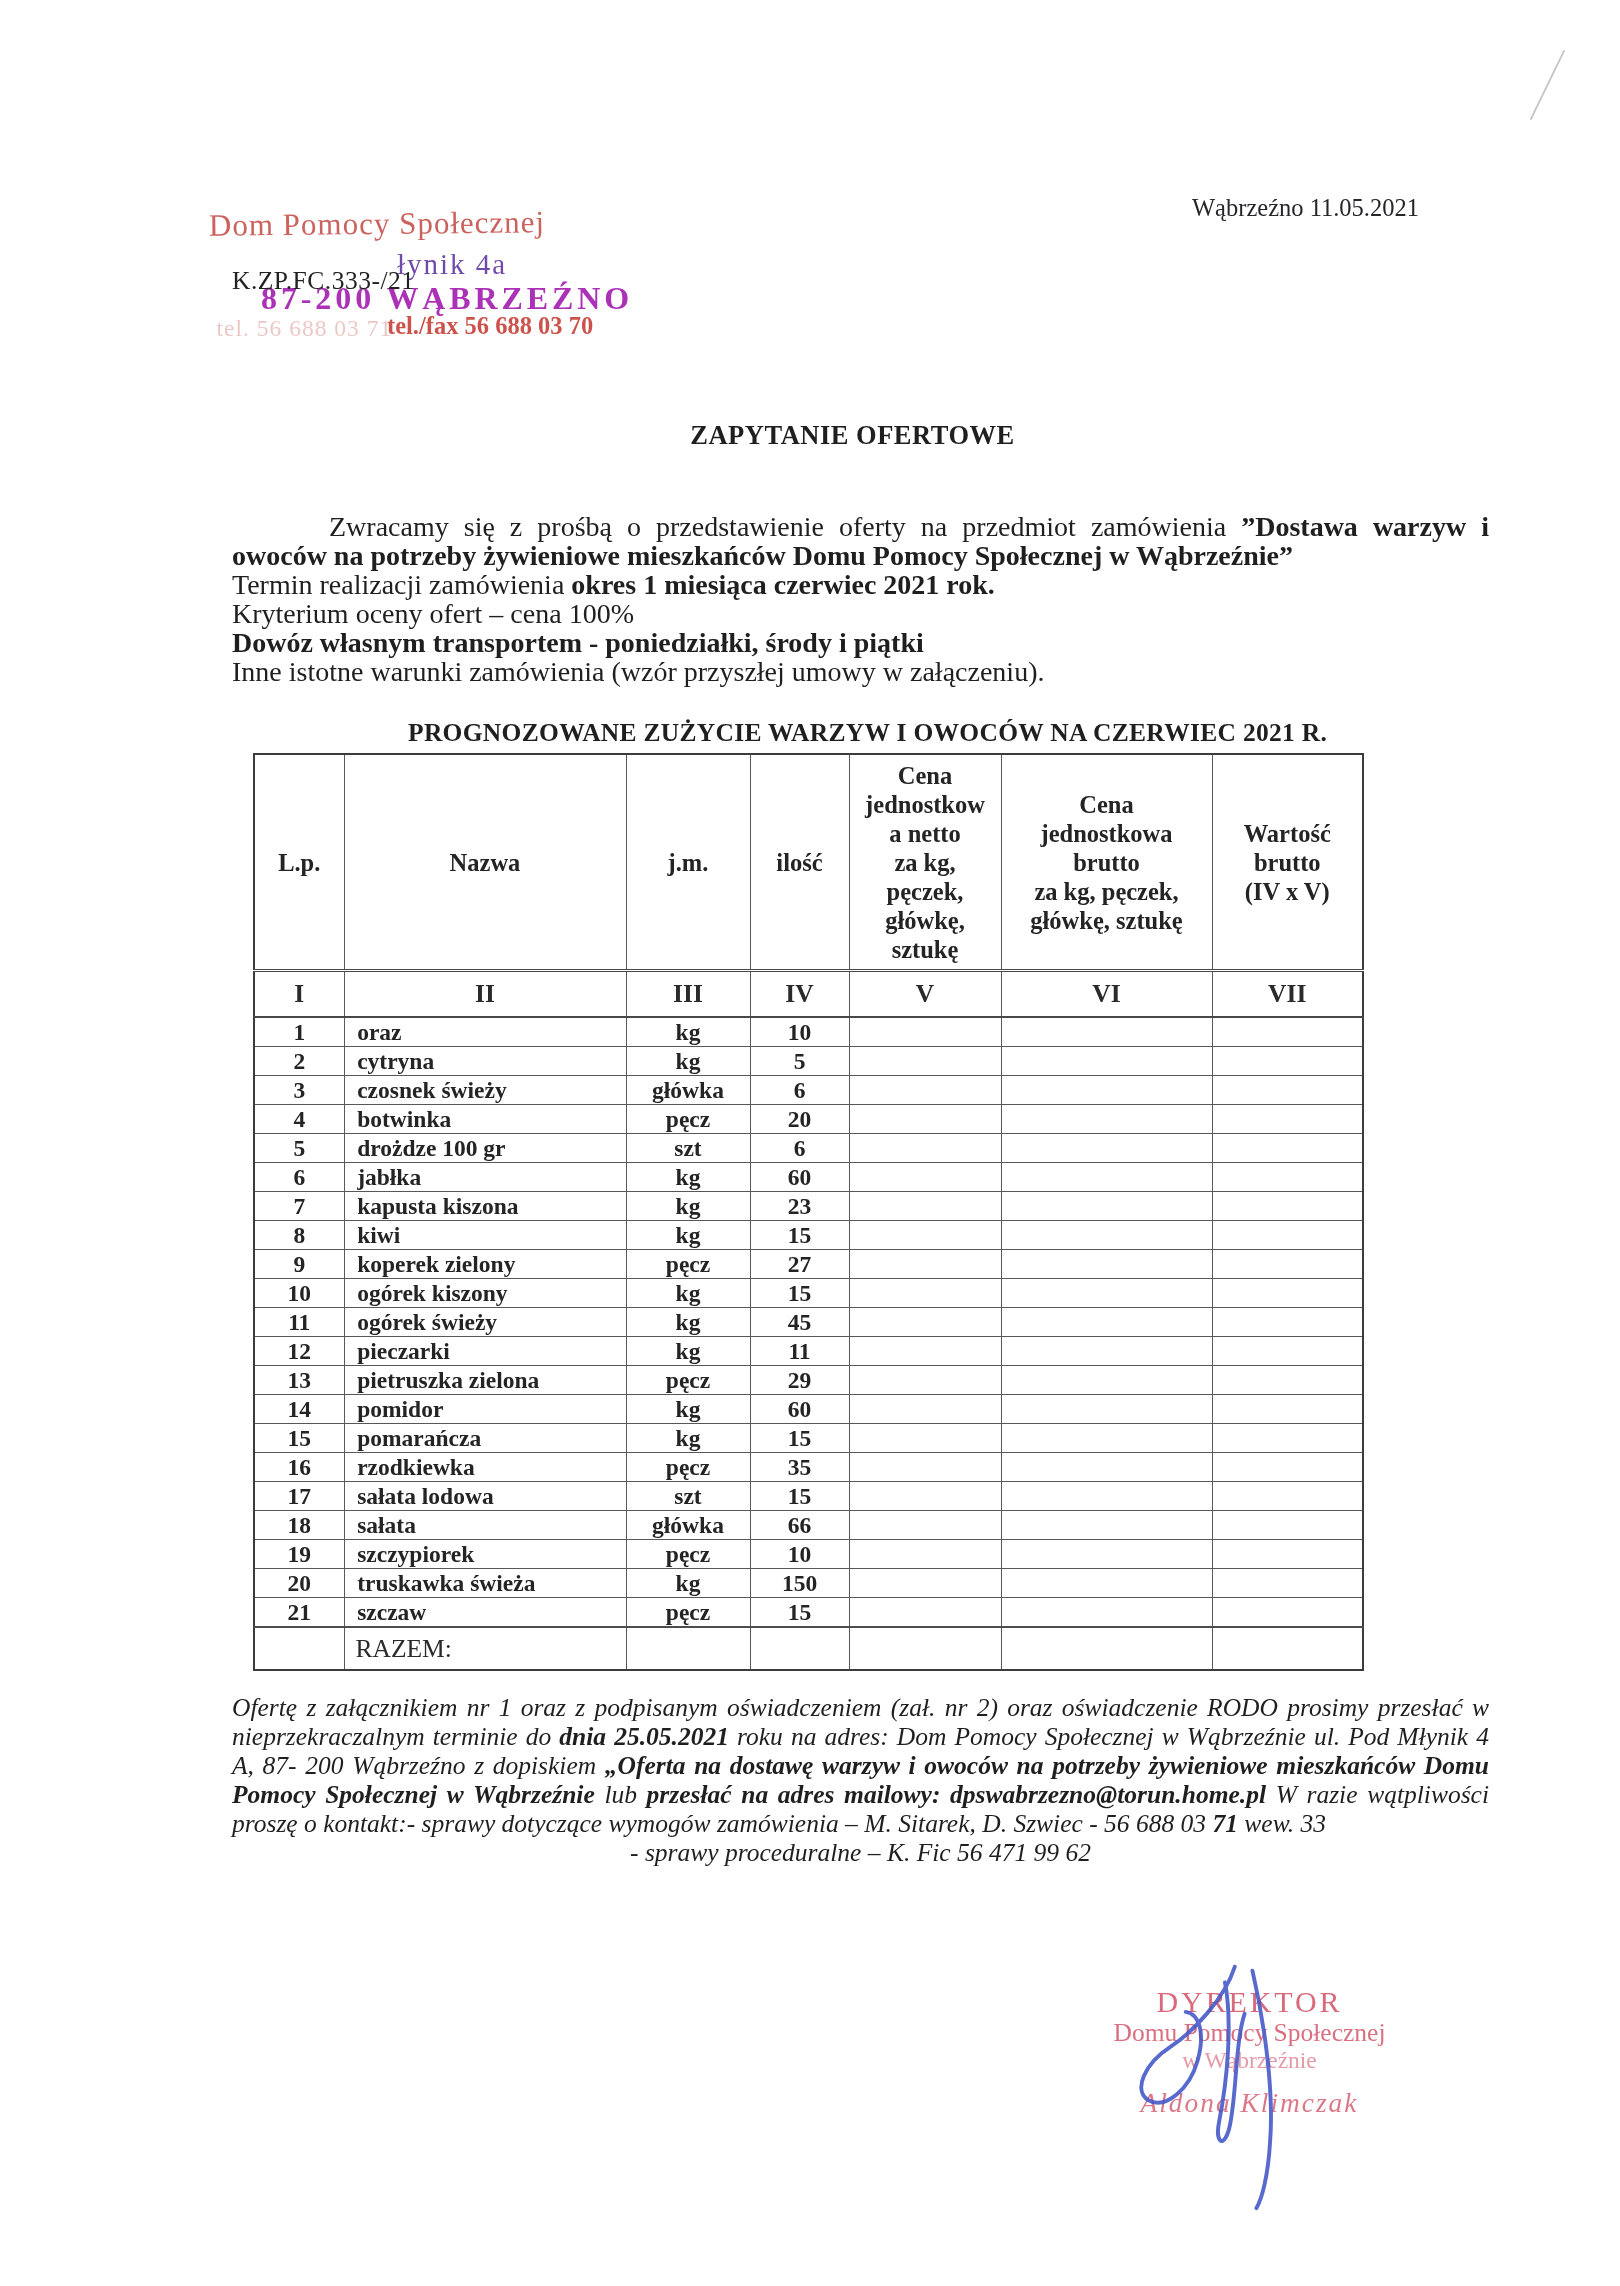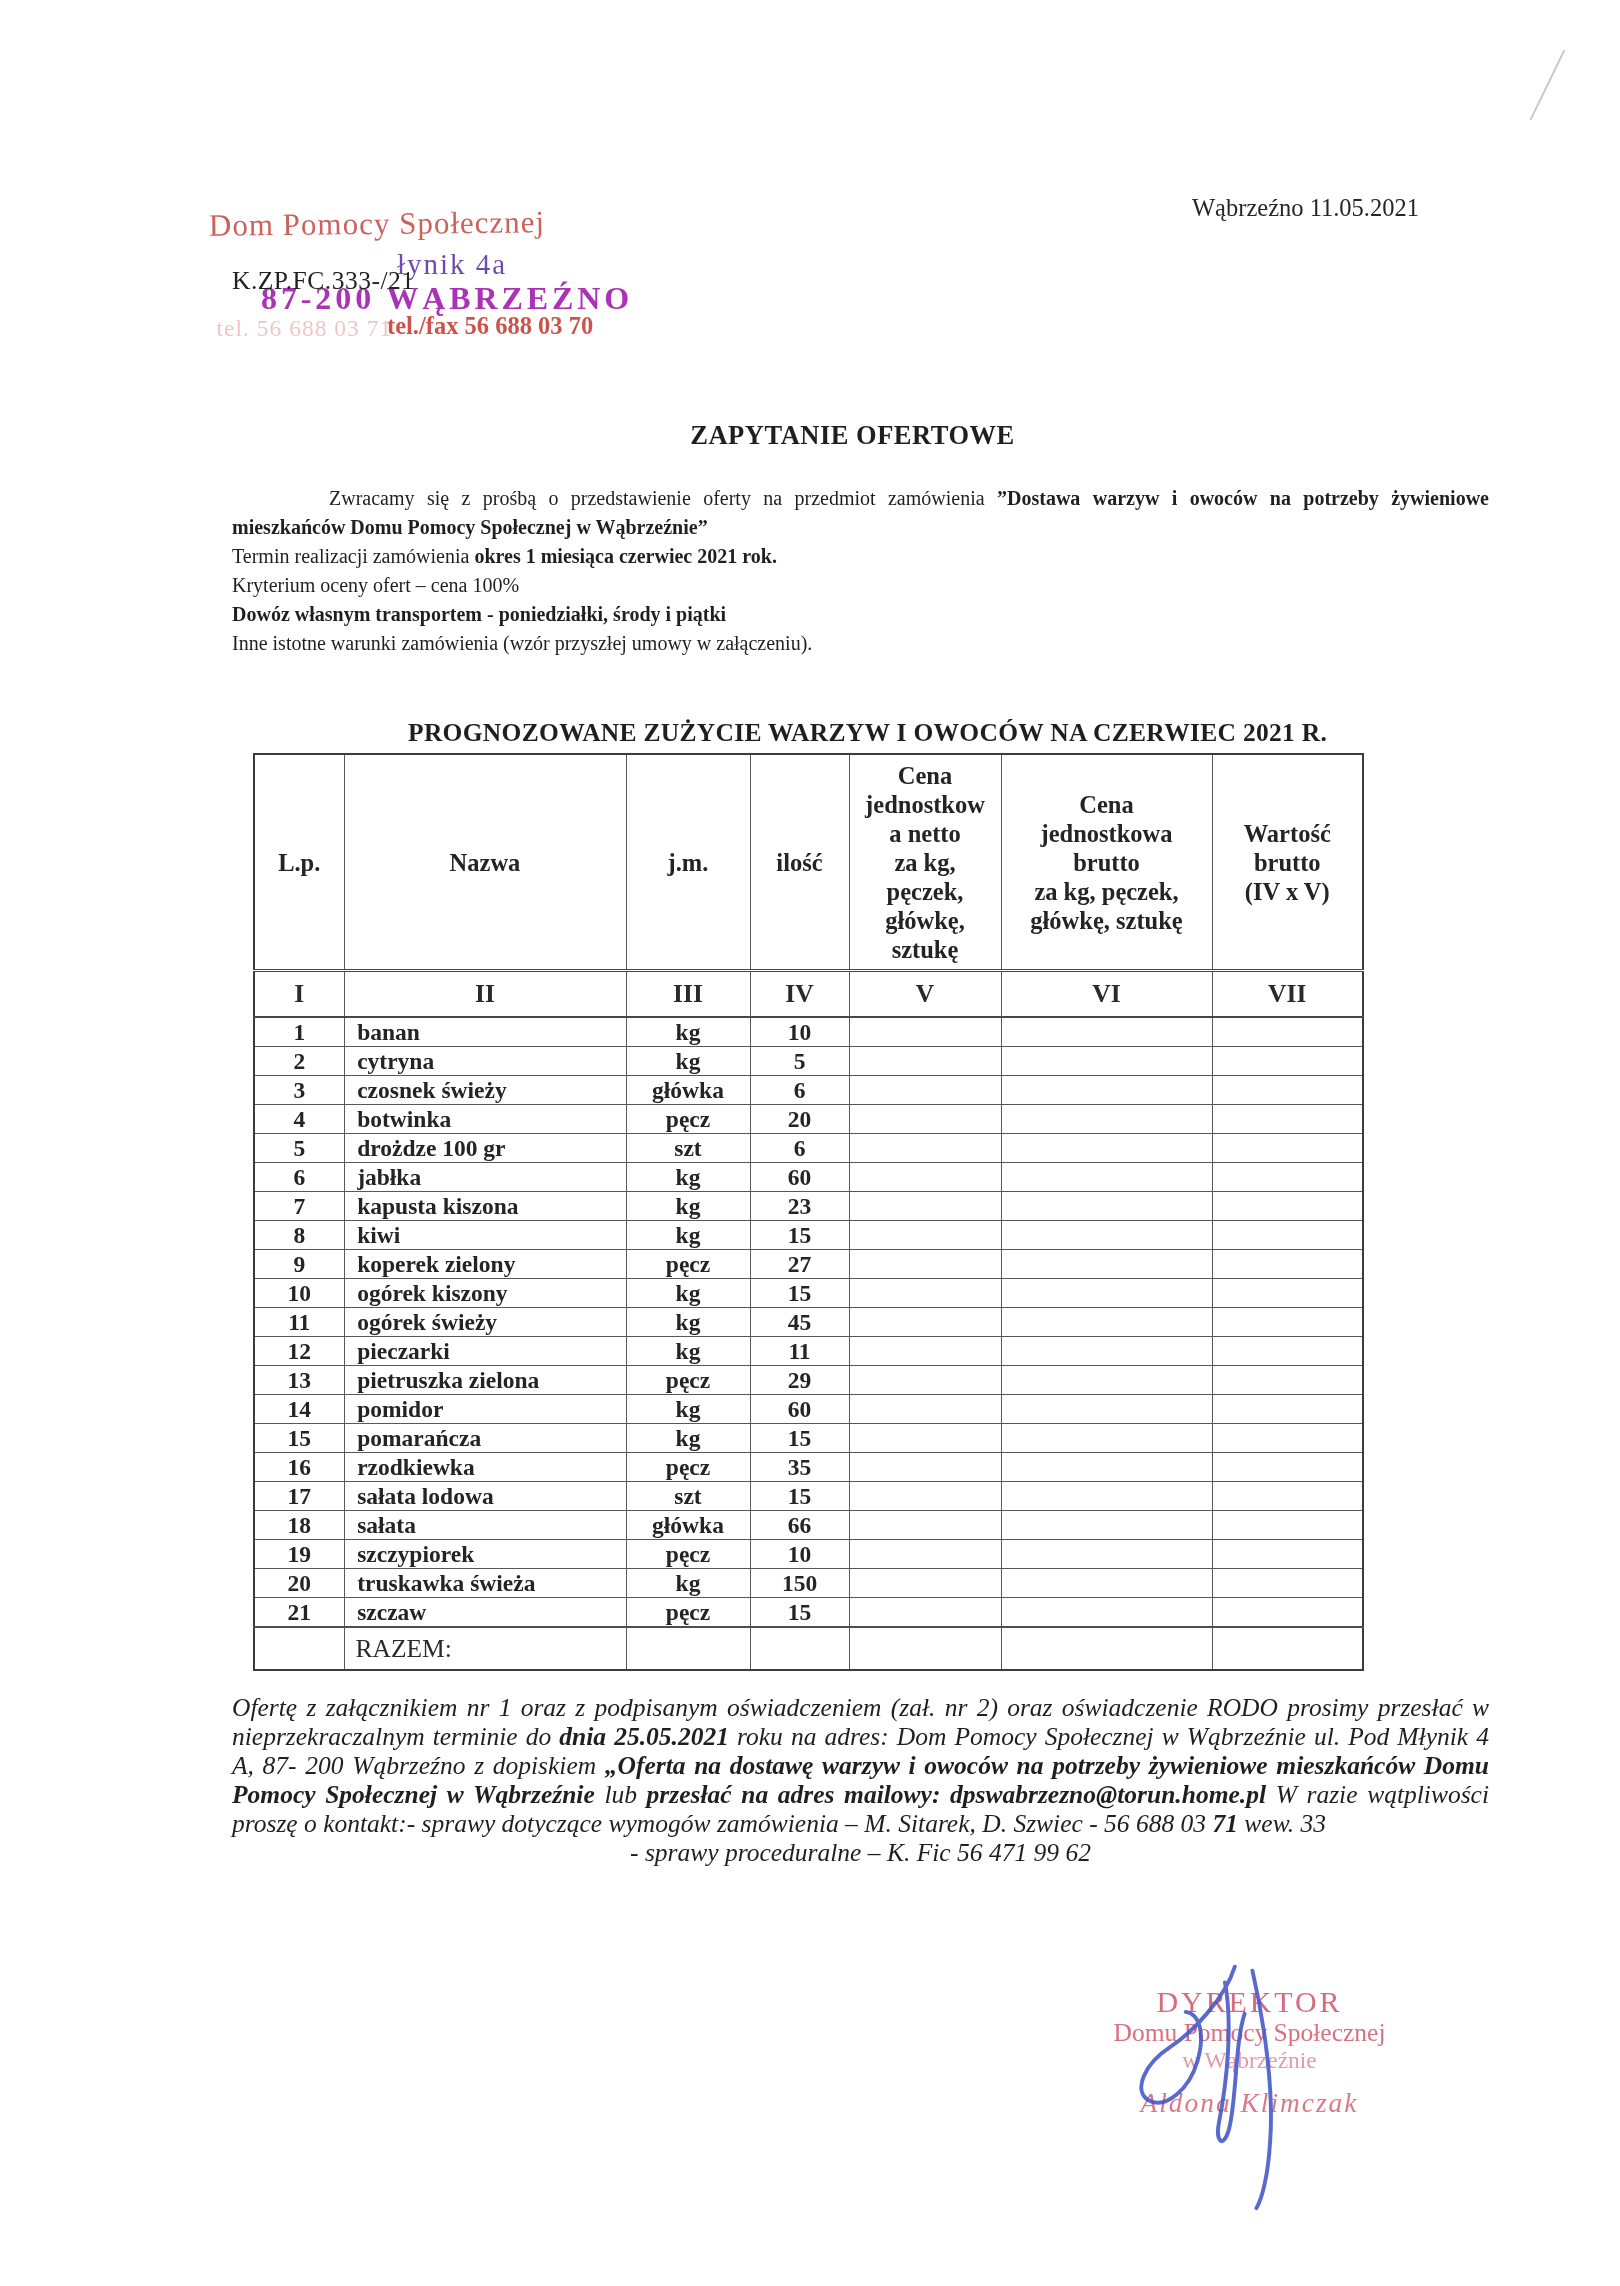"Zwracamy się z prośbą o" .intro { font-size: 20px -> 28px; top: 484px -> 512px }
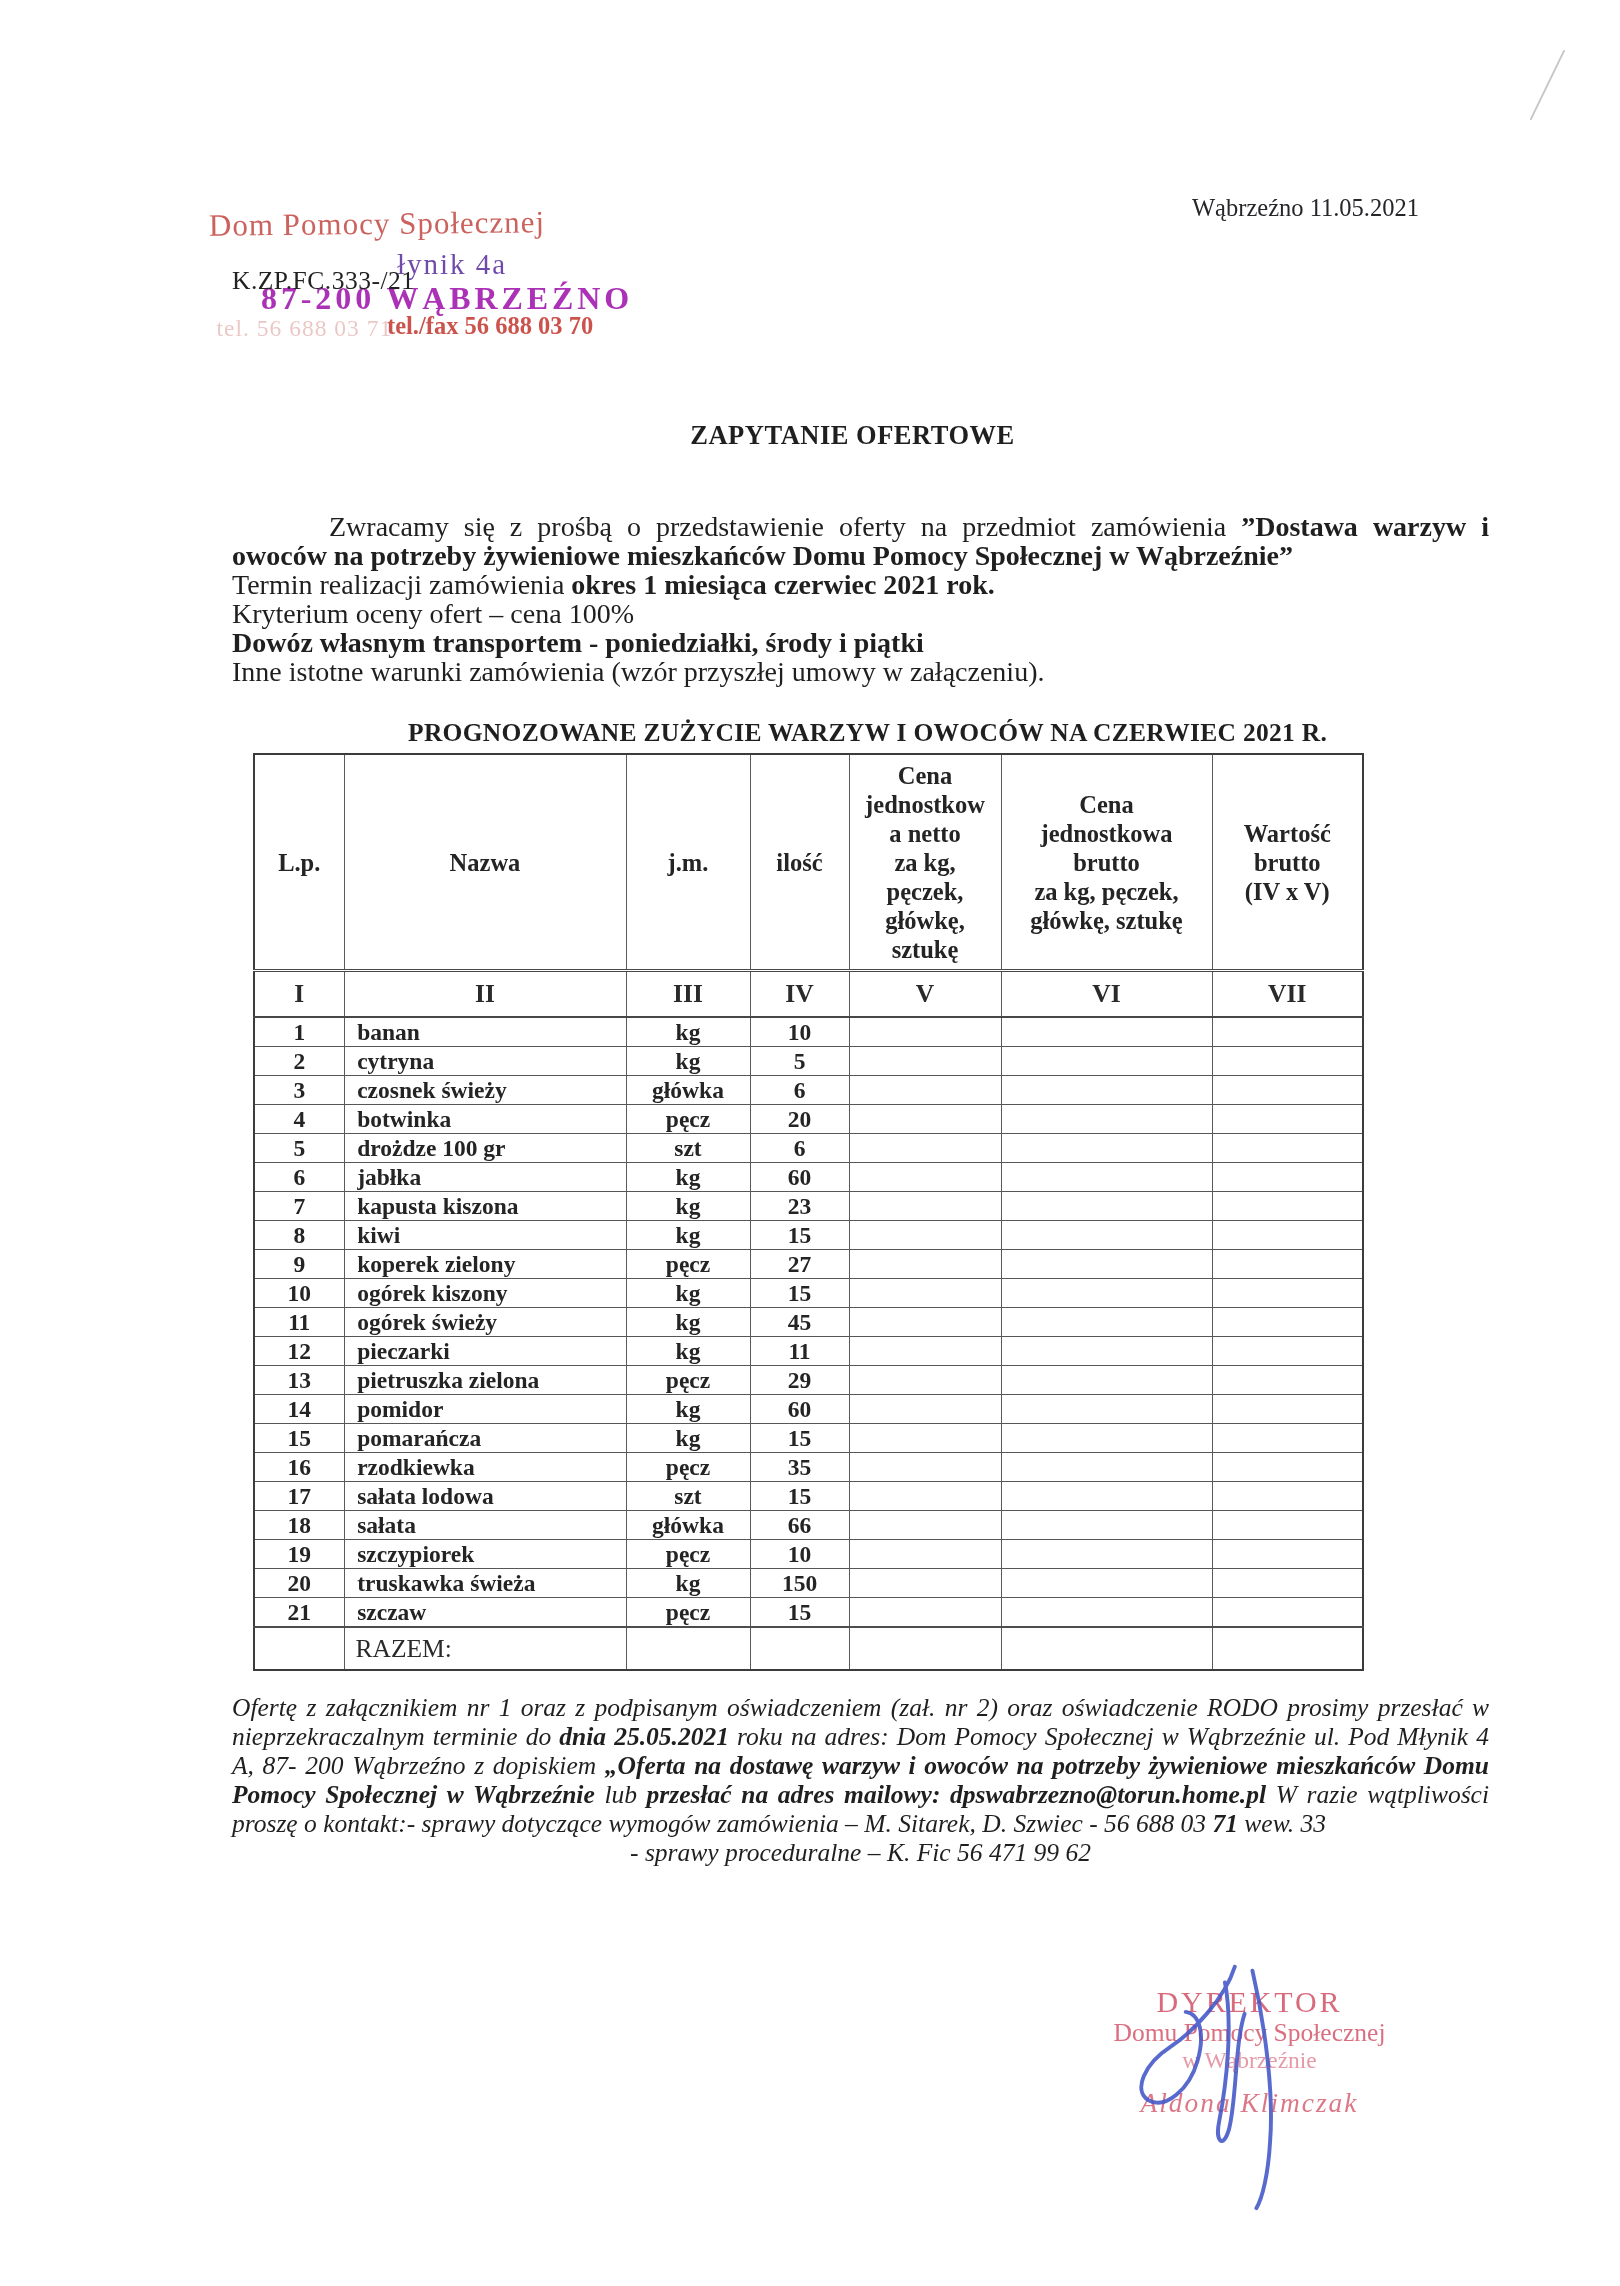"banan" td.cl { text: banan -> oraz }
